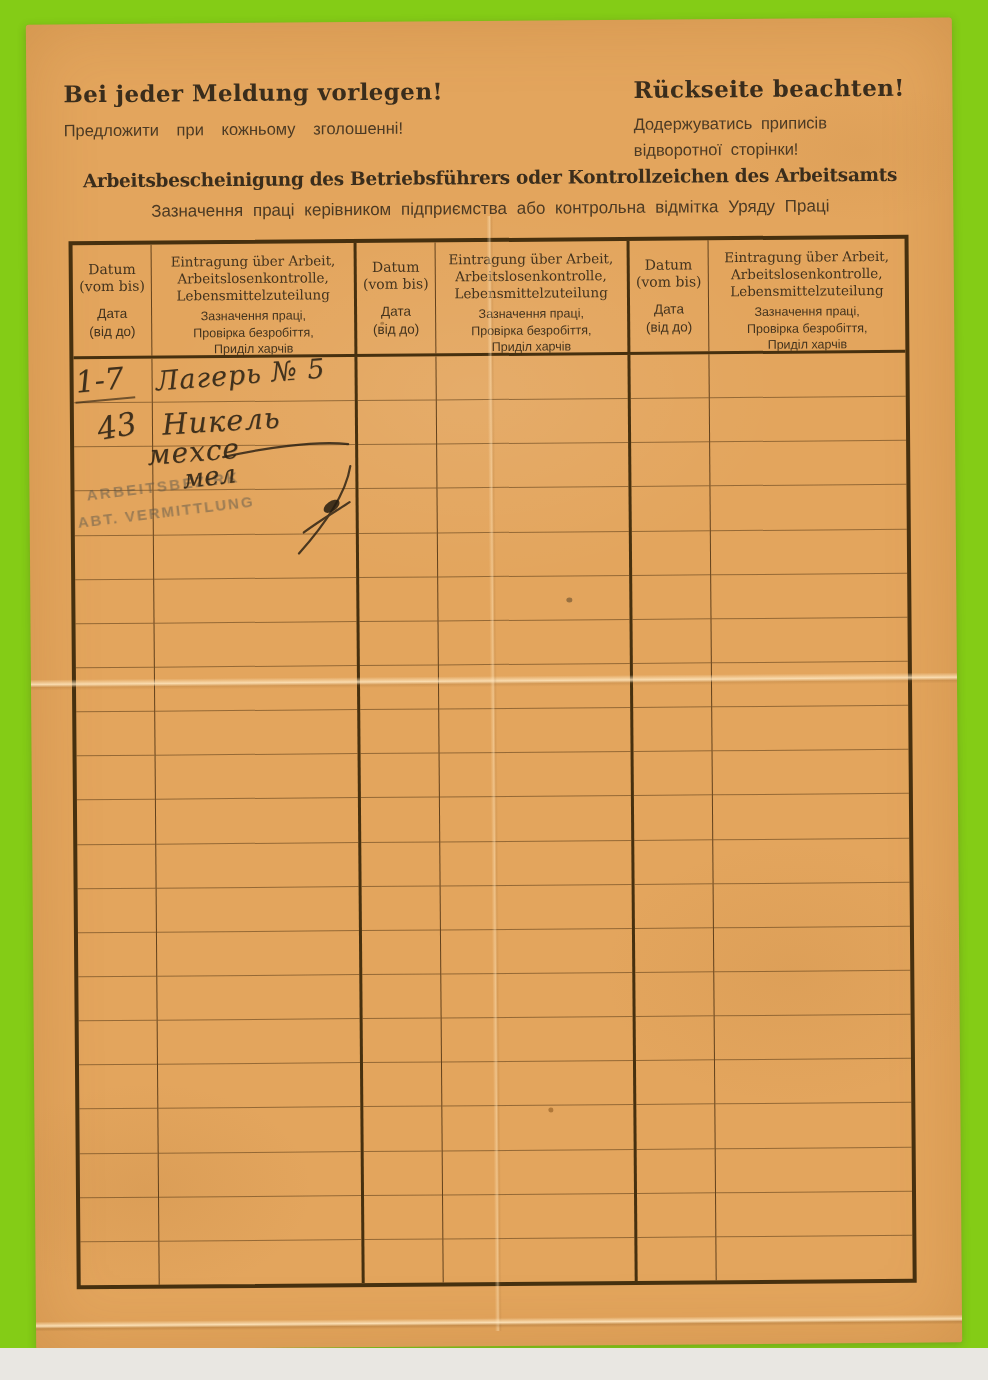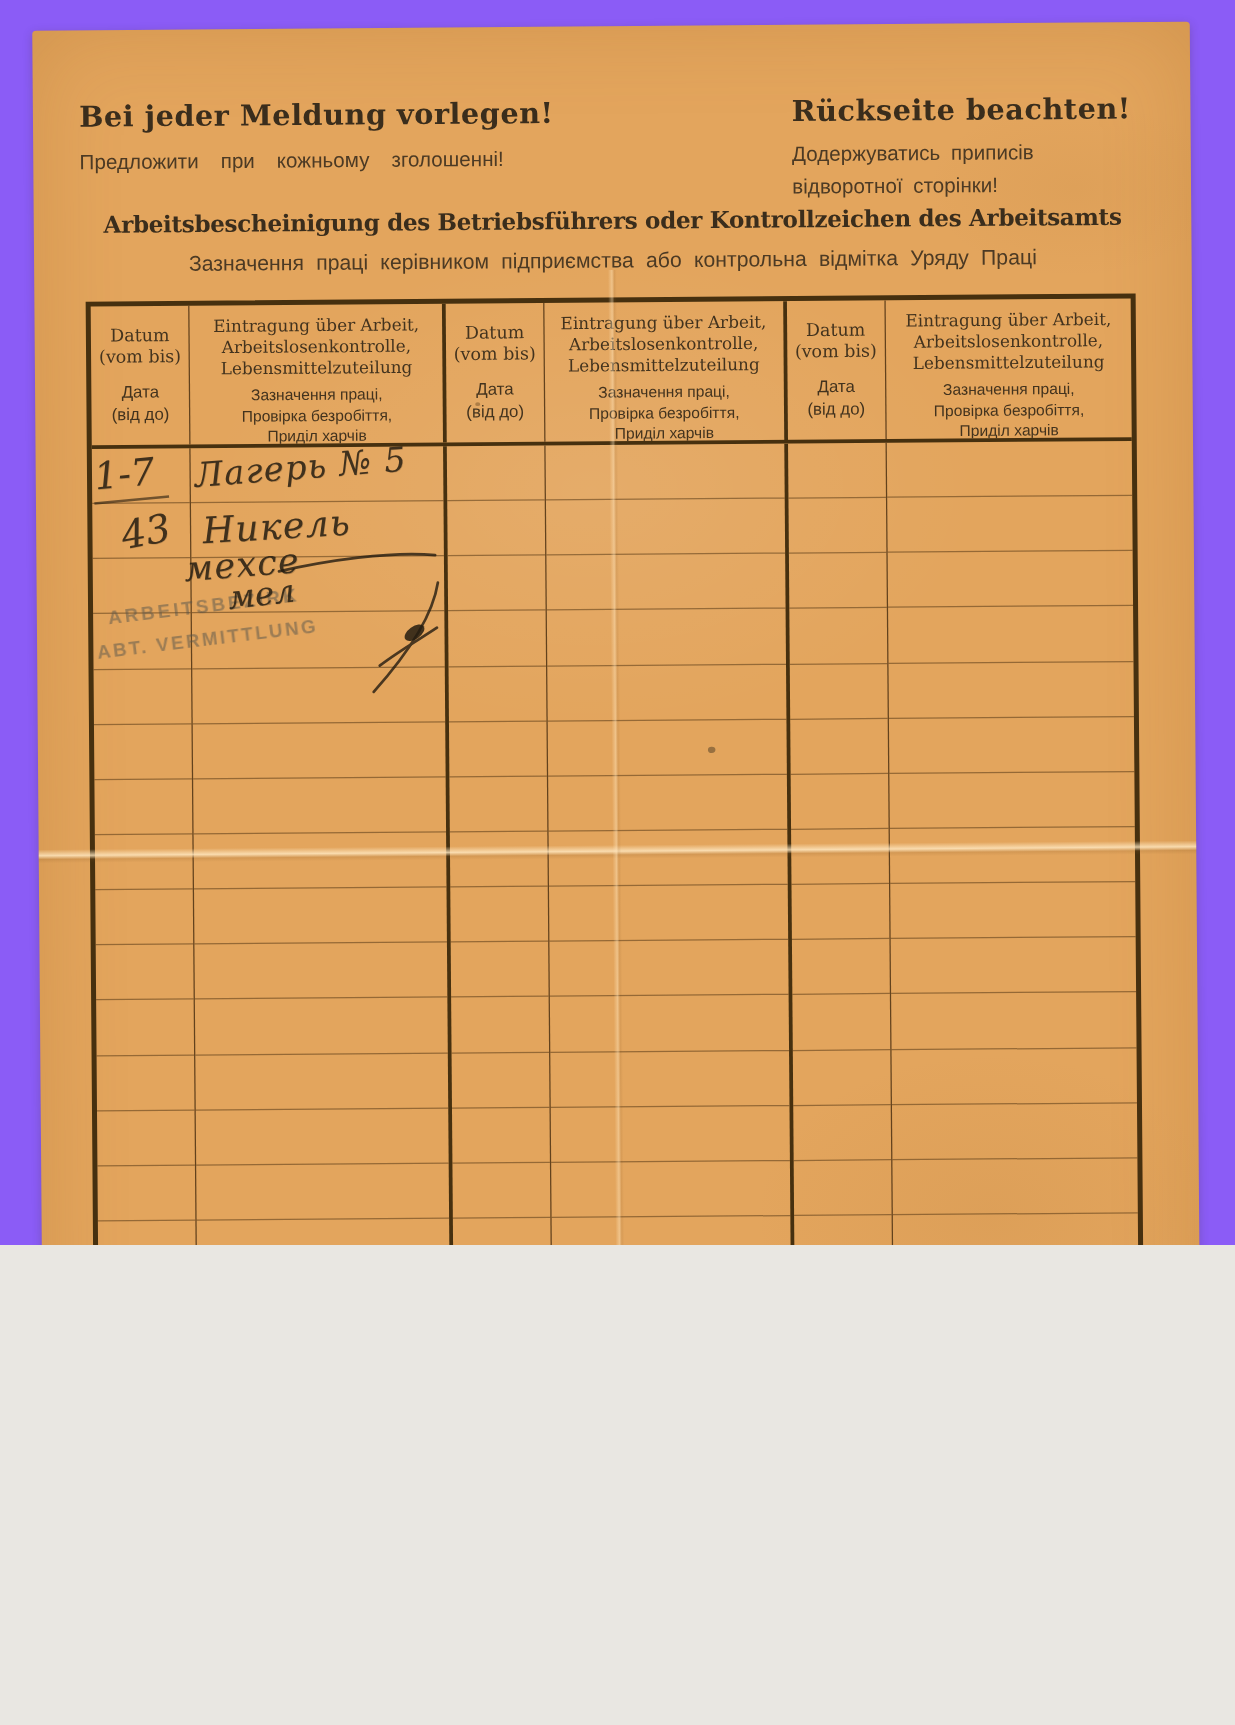"Bei jeder Meldung vorlegen!" .canvas { background: #8b5cf6 -> #84cc16; height: 996px -> 1348px }
